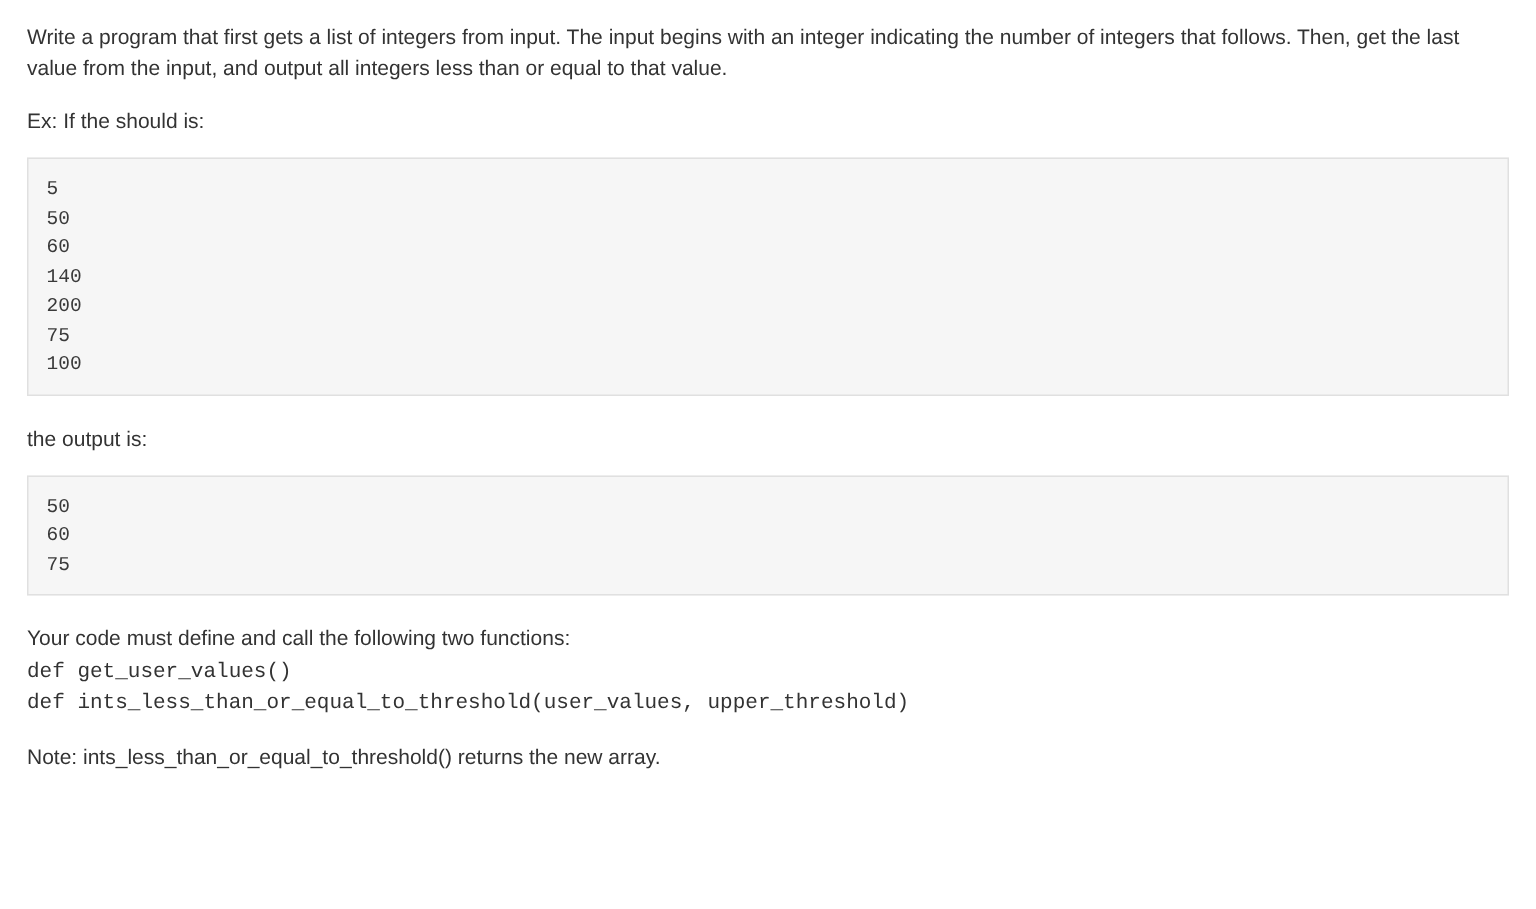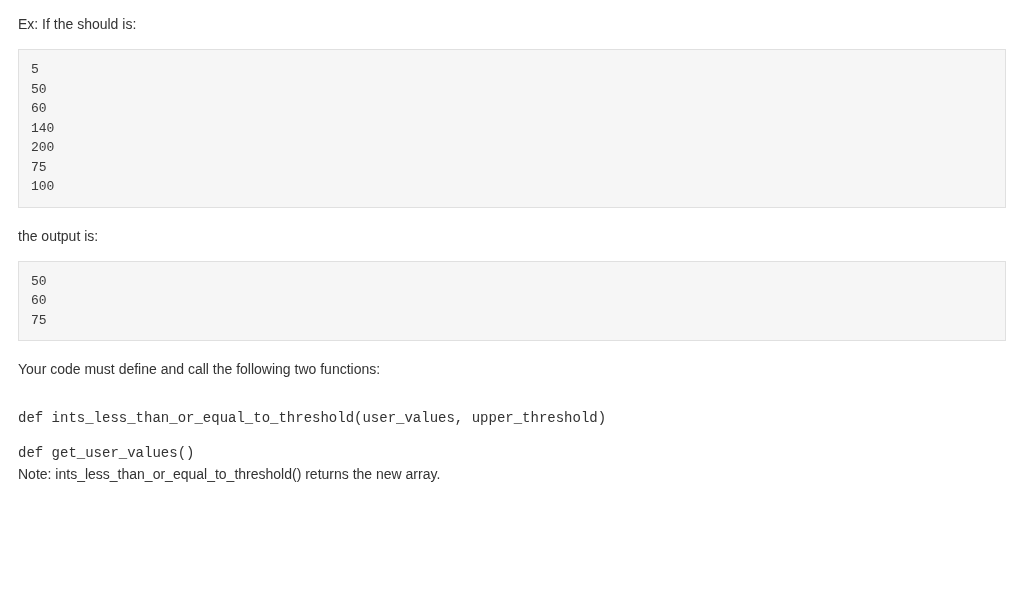"Write a program that first" p { html: none -> <p>Write a program that first gets a list of integers from input. The input begins with an integer indicating the number of integers that follows. Then, get the last value from the input, and output all integers less than or equal to that value.</p> }
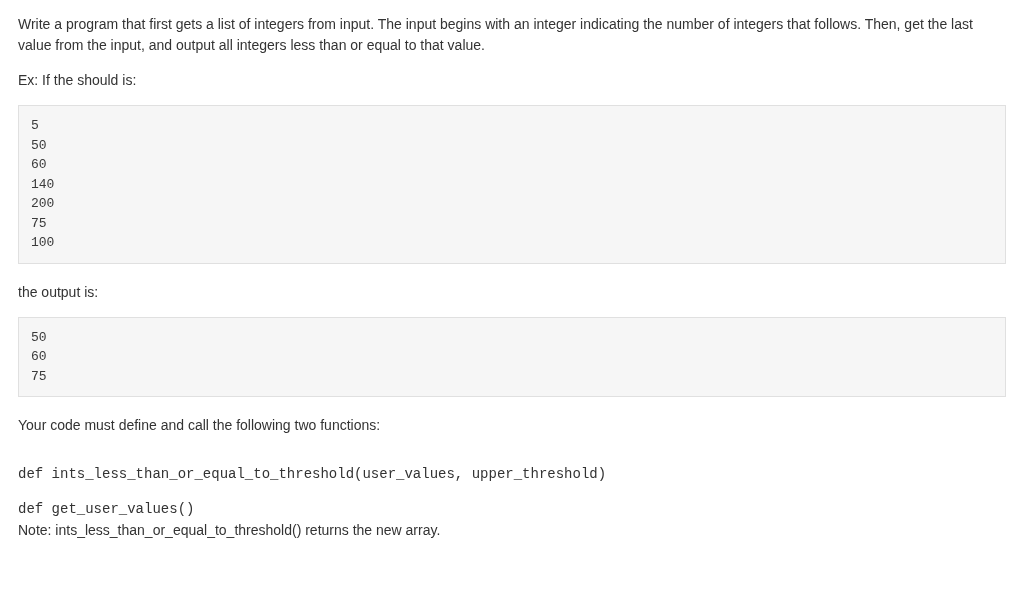"Your code must define and" .para-tight { margin-bottom: 28px -> 2px }
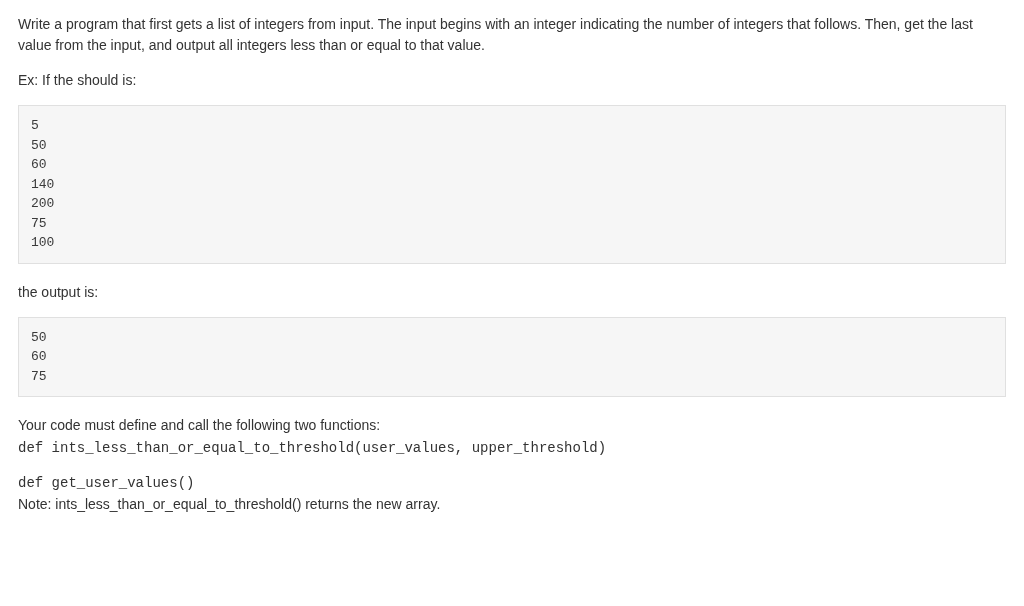"def" div.mono { order: before "def get_user_values()" -> after "def get_user_values()" }
